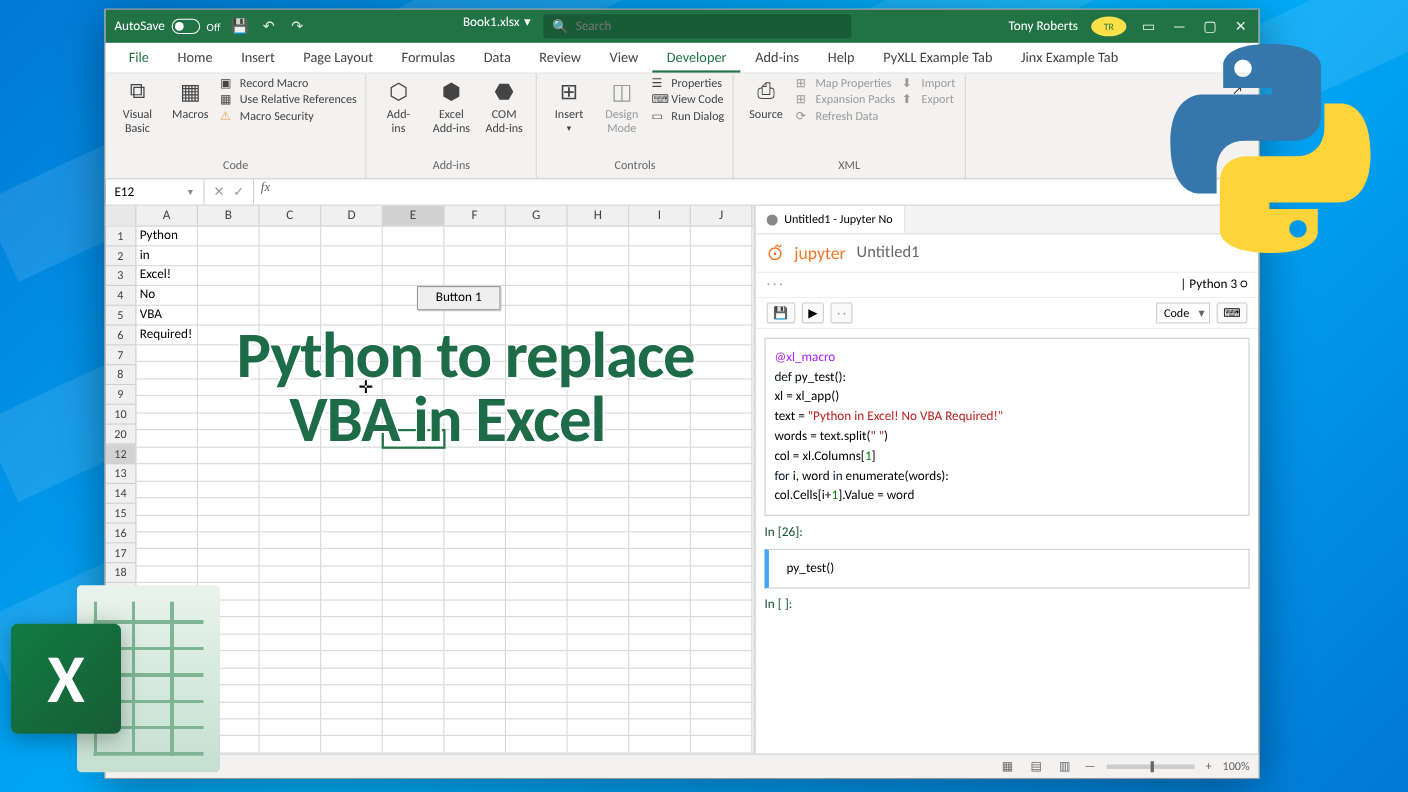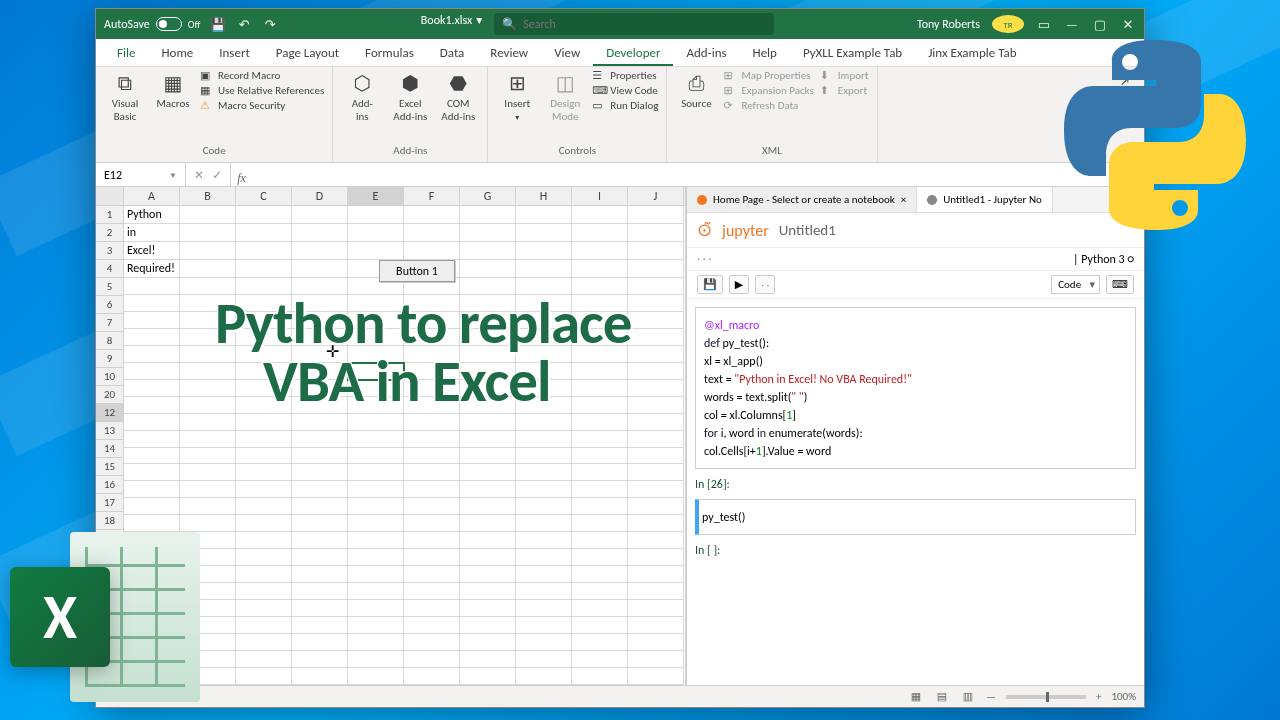"E12" .formula-bar { align-items: flex-end -> flex-start }
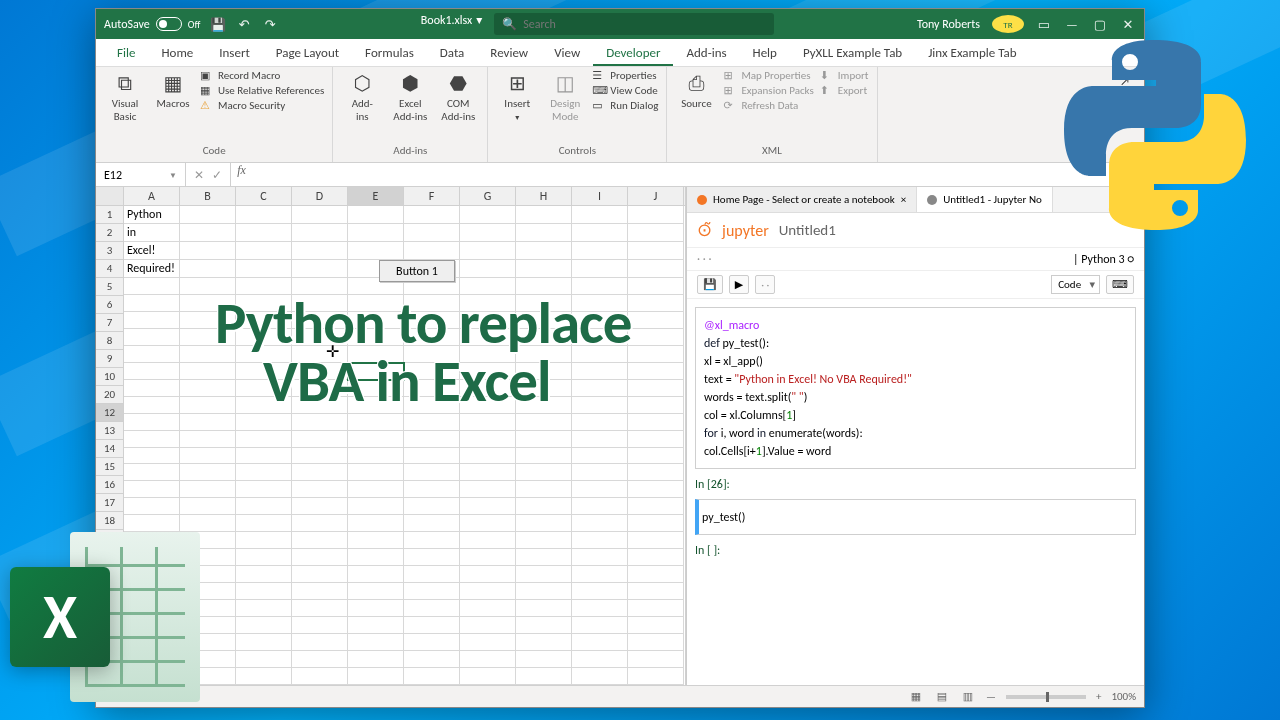"Home Page - Select or" div.jp-tab { html: <div> <span></span> <span>Home Page - Select or create a notebook</span> <span>×</span> </div> -> none }
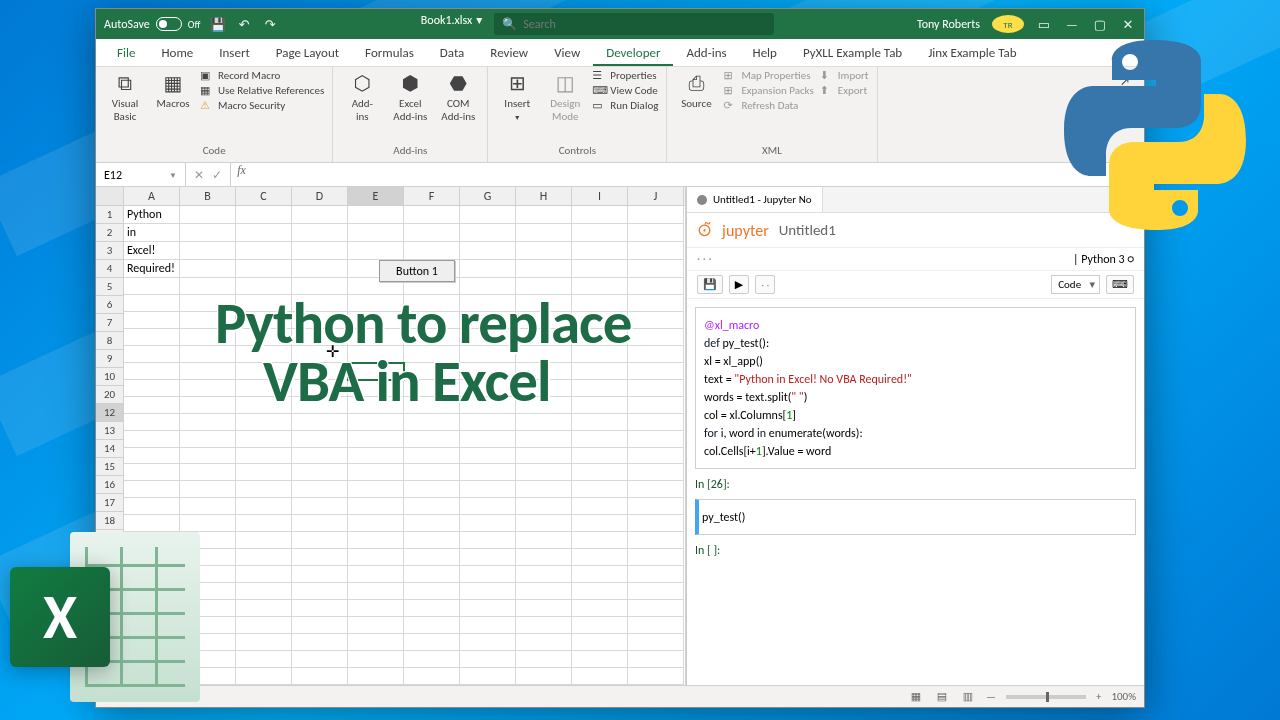"No" div.row { html: none -> <div> <div>No</div> <div></div> <div></div> <div></div> <div></div> <div></div> <div></div> <div></div> <div></div> <div></div> </div> }
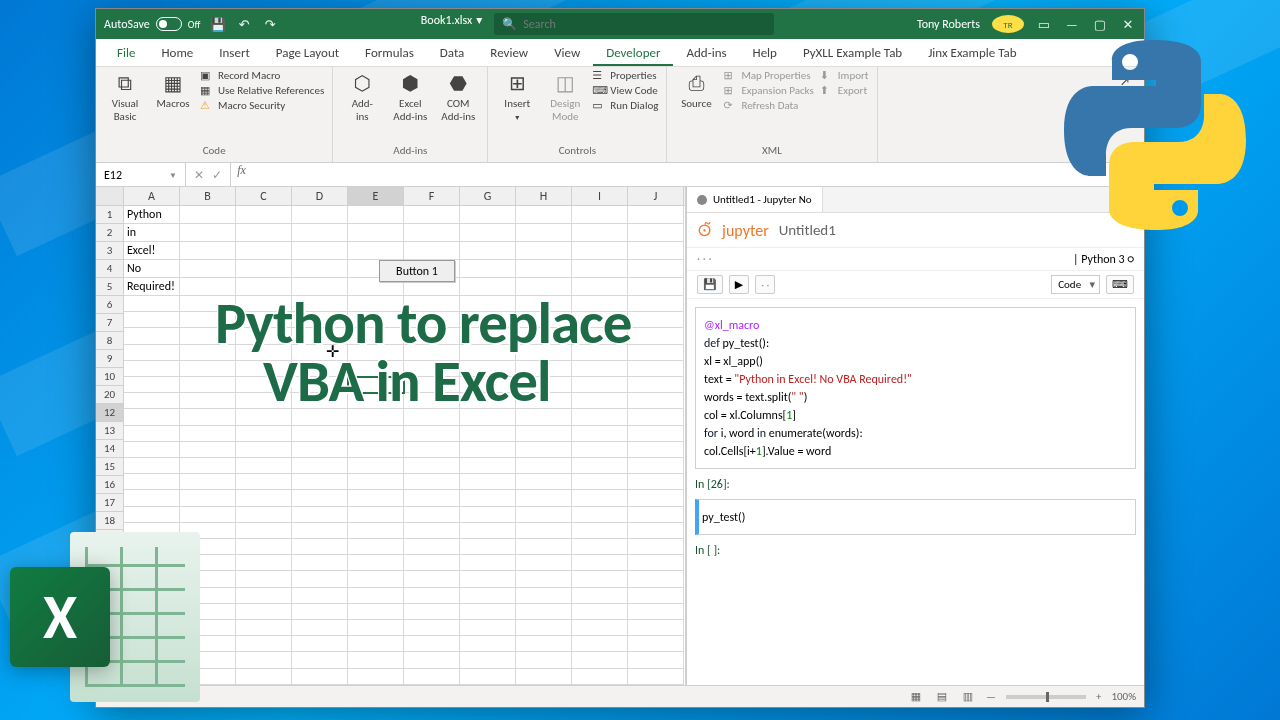"VBA" div.row { html: none -> <div> <div>VBA</div> <div></div> <div></div> <div></div> <div></div> <div></div> <div></div> <div></div> <div></div> <div></div> </div> }
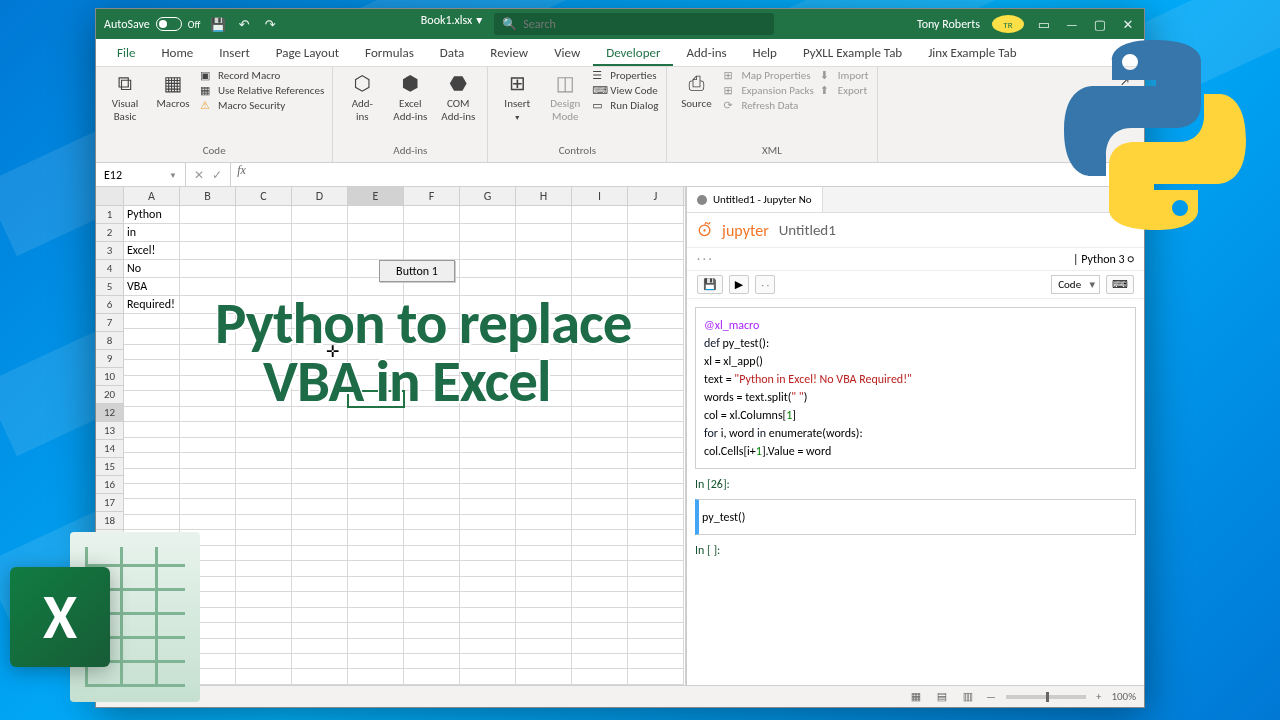"py_test()" .code-cell.active { padding-left: 3px -> 16px }
